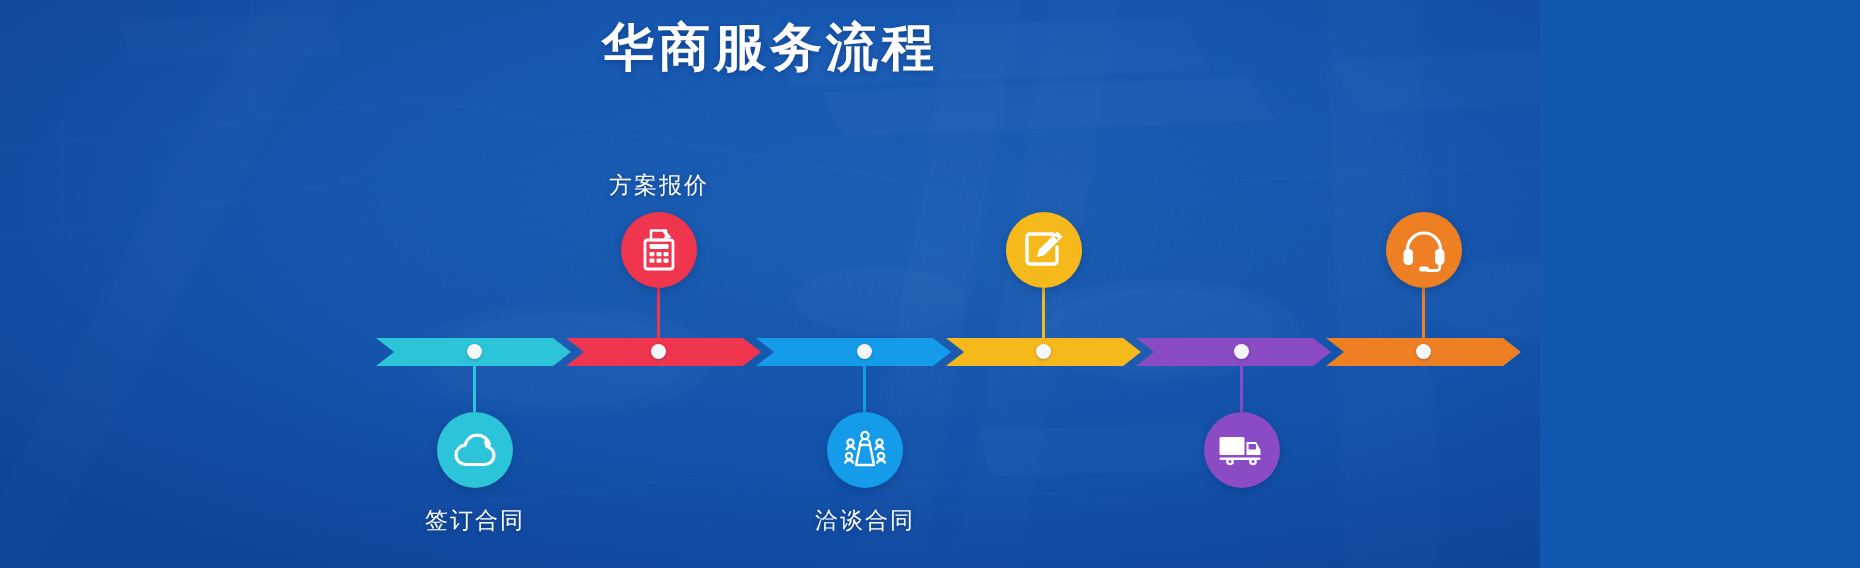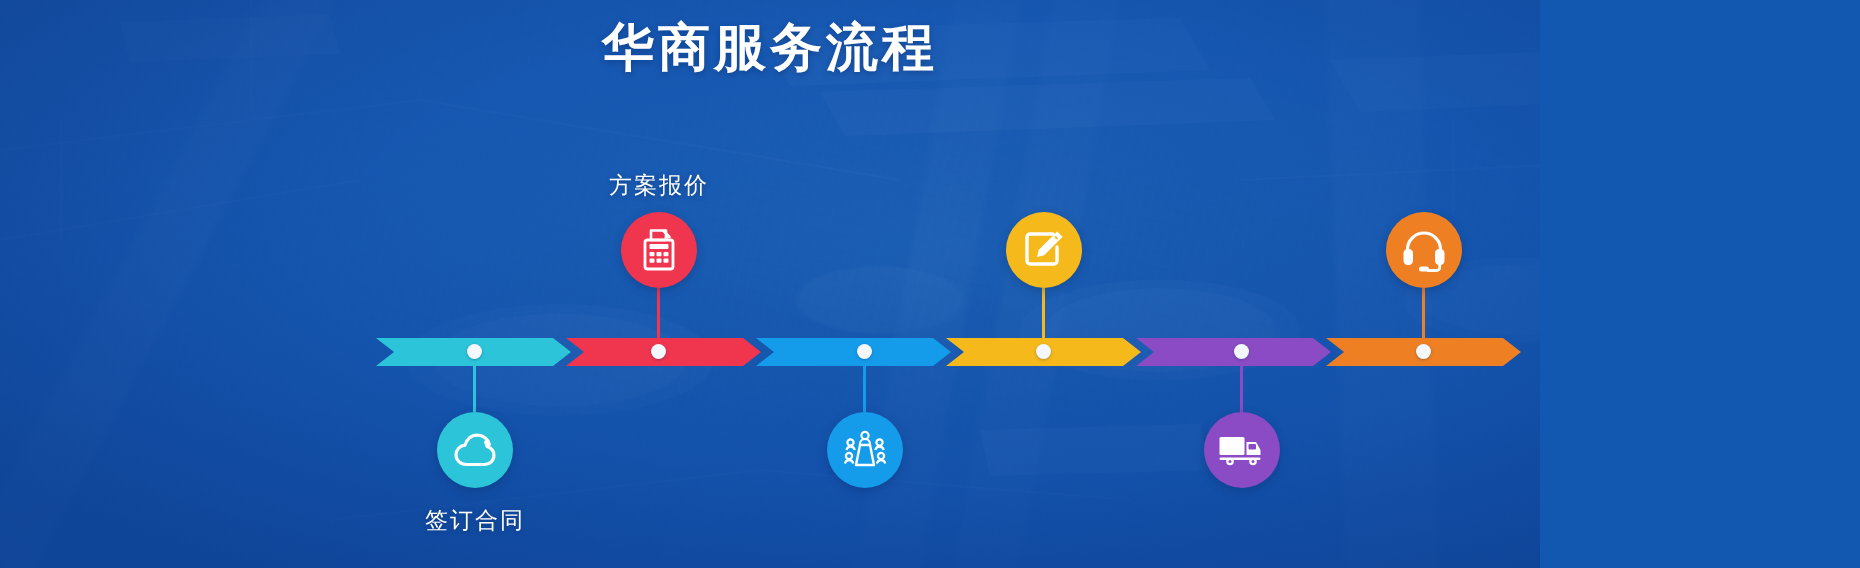"洽谈合同" div.node-label { html: none -> <div>洽谈合同</div> }
